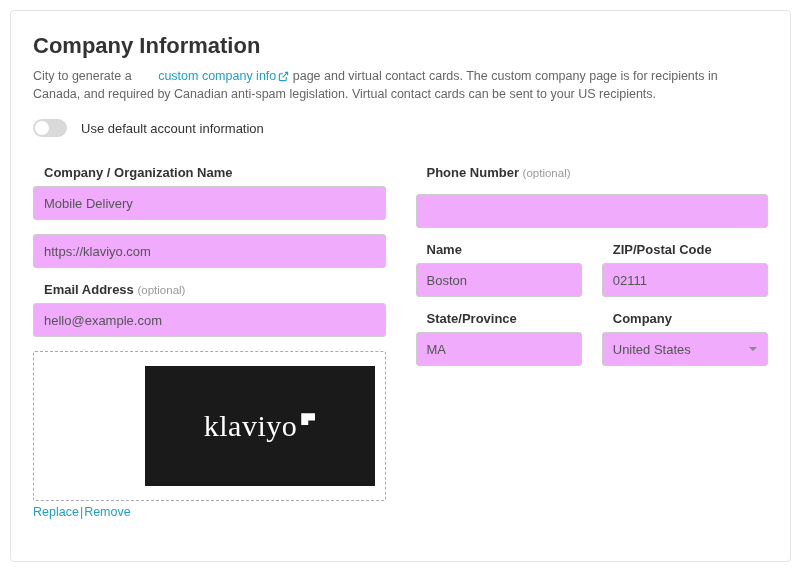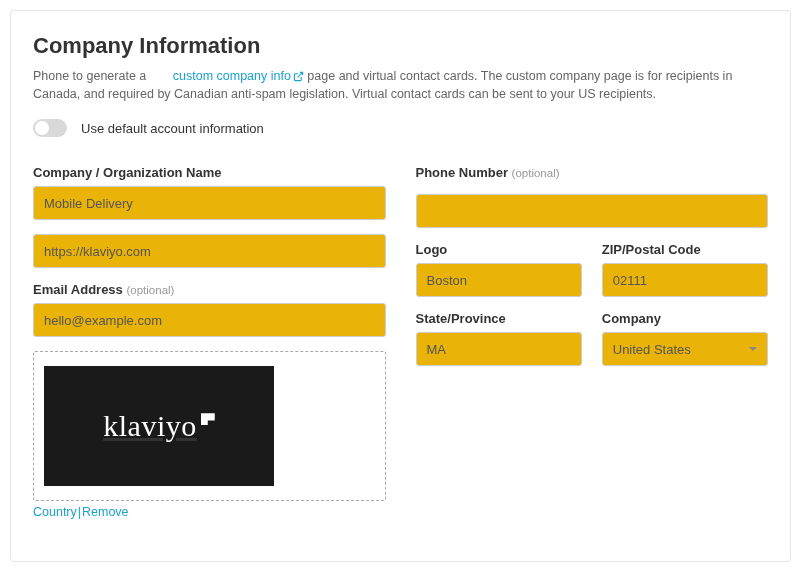"Phone to generate a" span { text: Phone -> City }
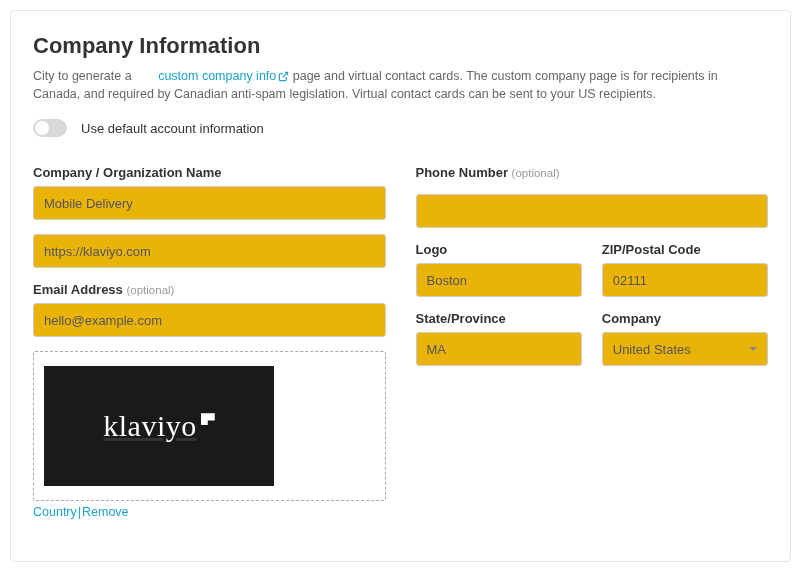"Company / Organization Name" .label { margin-left: none -> 11px }
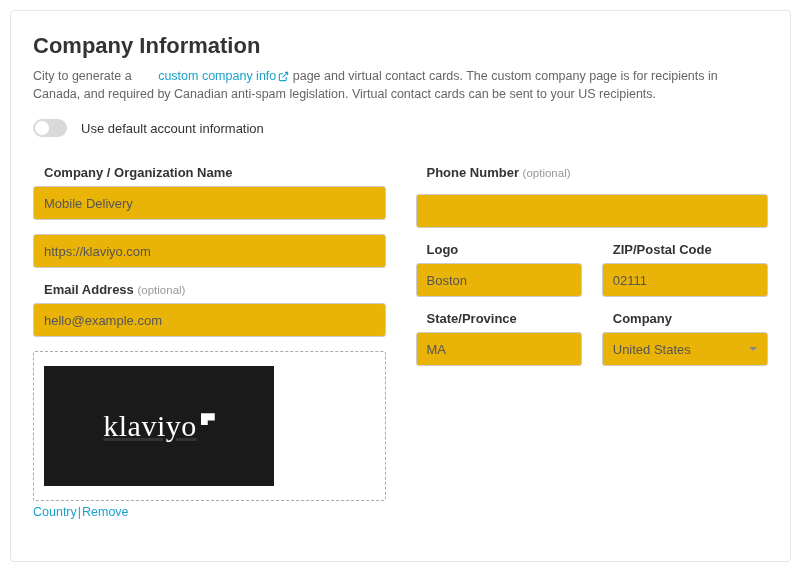"Mobile Delivery" input[type="text"], .select { background: #eab308 -> #f0abfc }
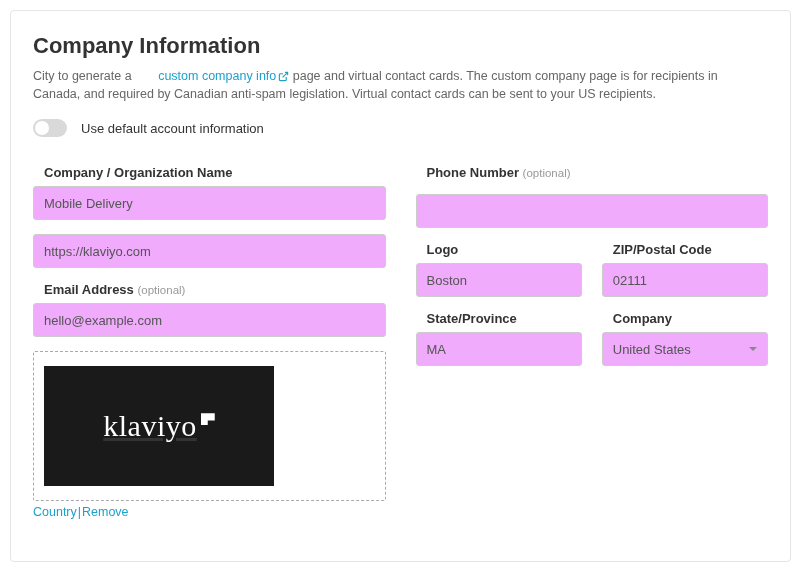"Logo" label.label { text: Logo -> Name }
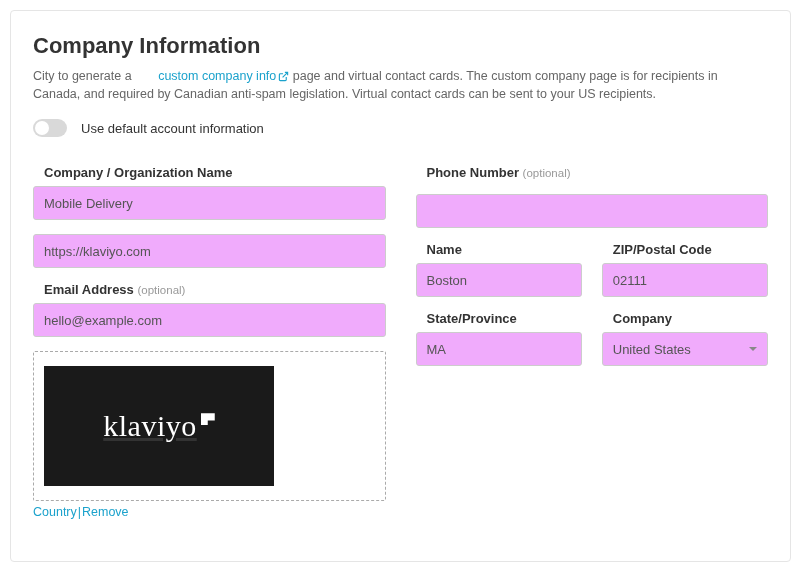"klaviyo" .logo-box { justify-content: flex-start -> flex-end; text-decoration: underline -> none }
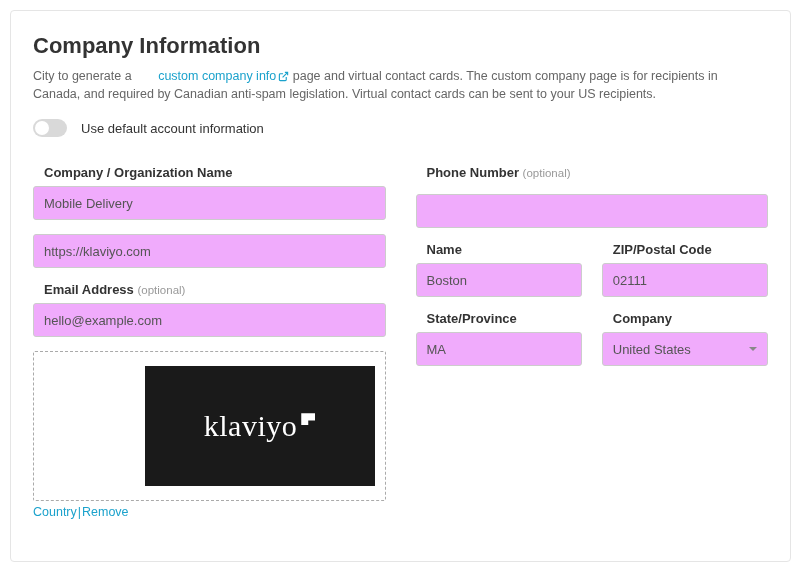"Country" a { text: Country -> Replace }
